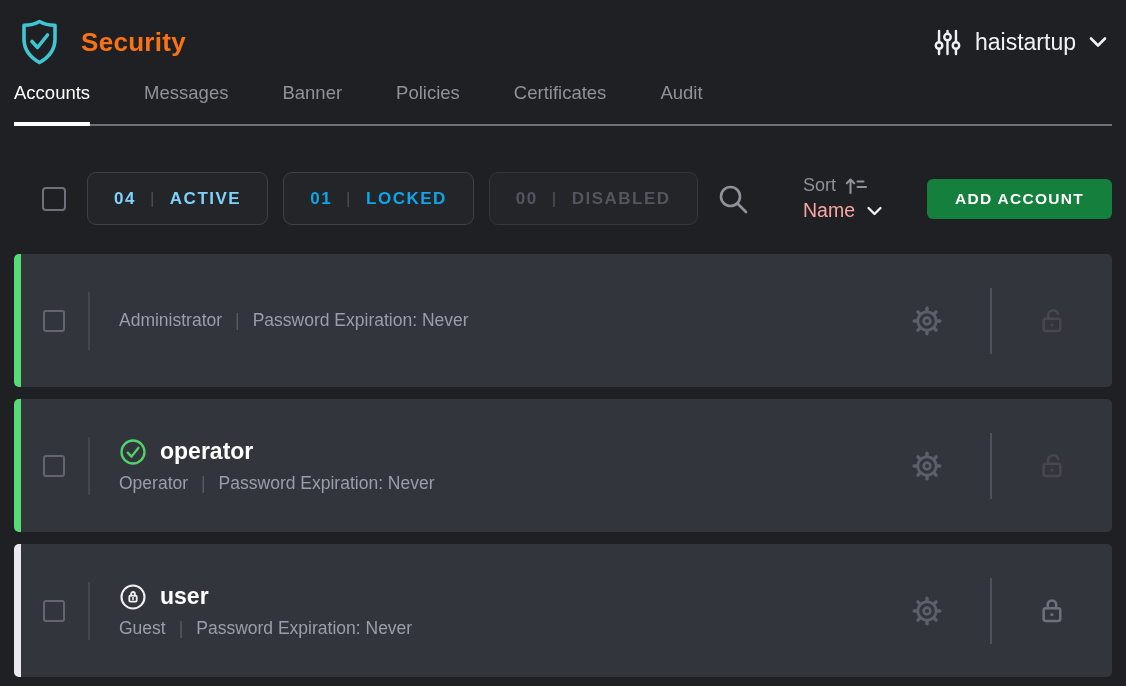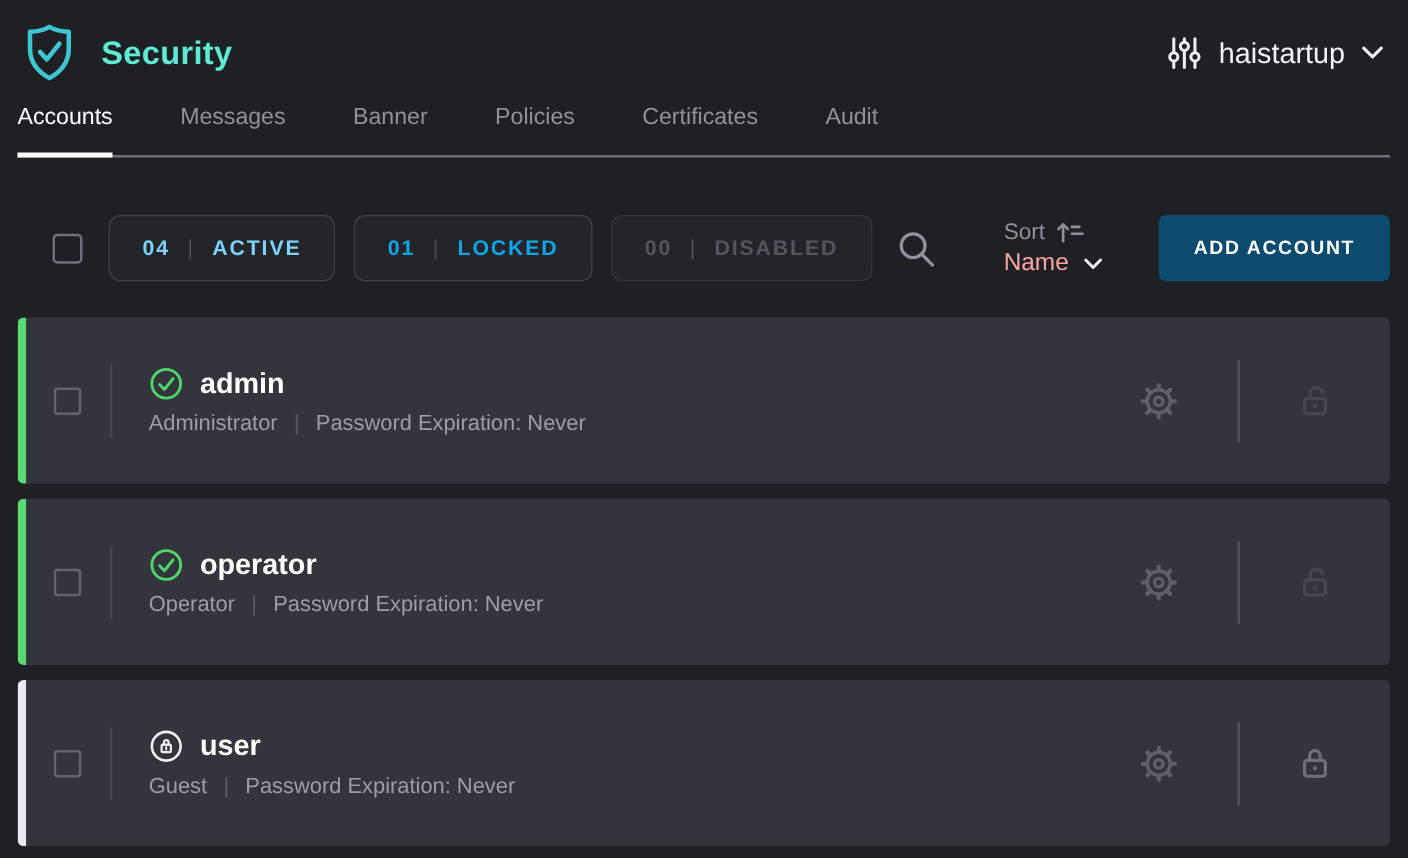"Security" .page-title { color: #5eead4 -> #f97316 }
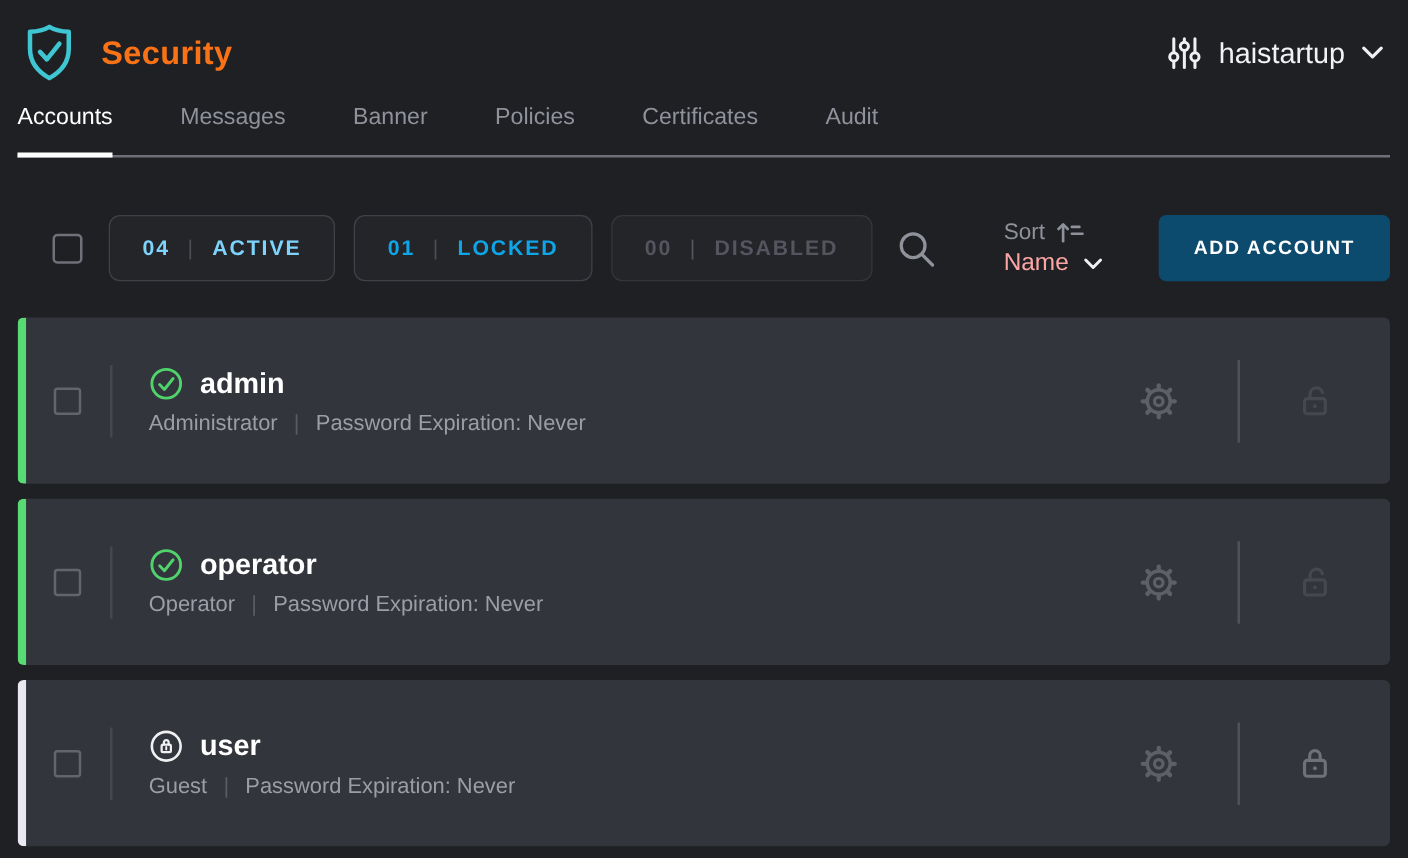"ADD ACCOUNT" .add-btn { background: #0c4a6e -> #15803d; height: 53px -> 40px }
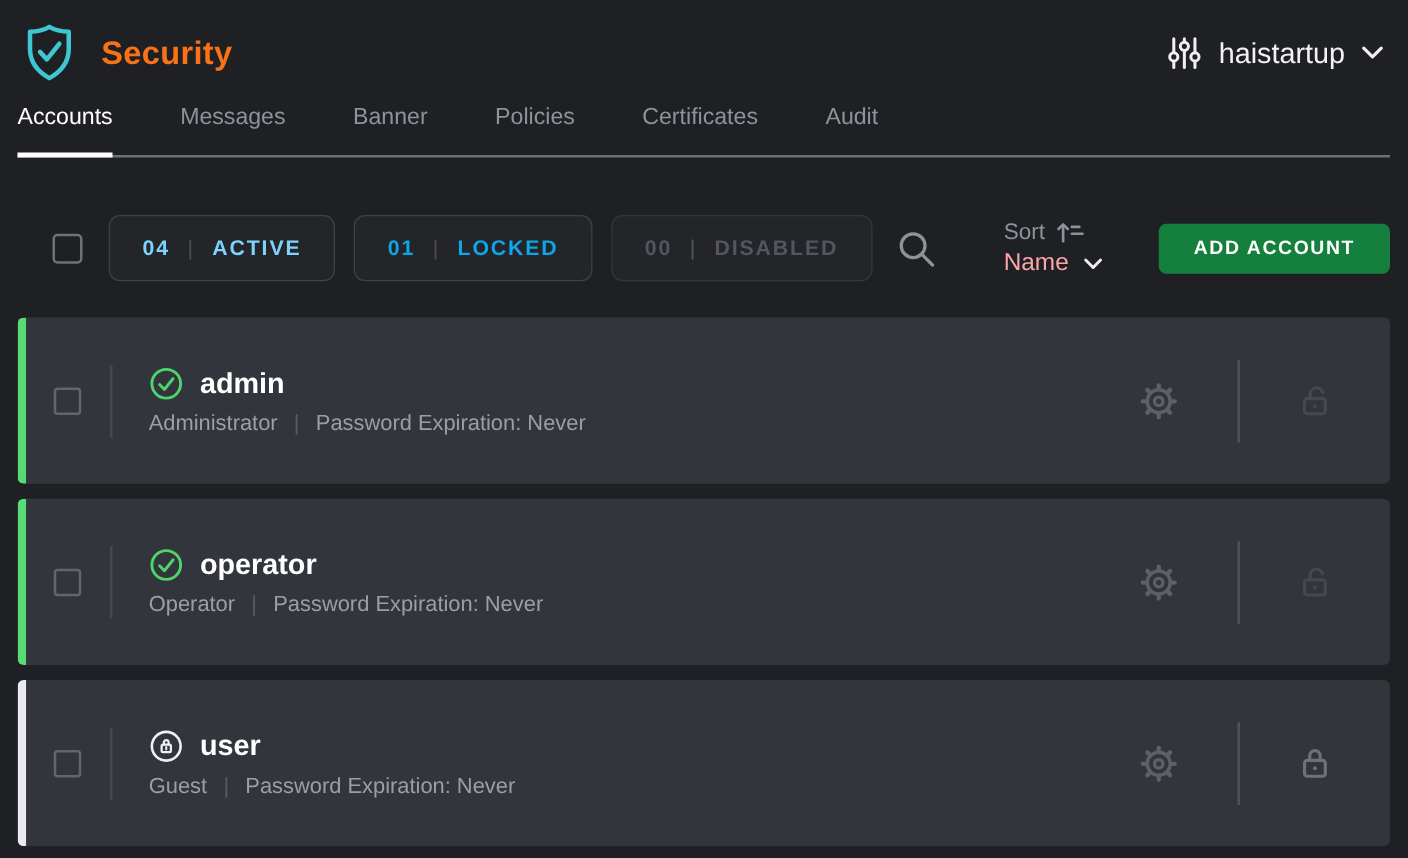"admin" div.row-line1 { html: <div> <span> <svg> <circle></circle> <path></path> </svg> </span> <span>admin</span> </div> -> none }
